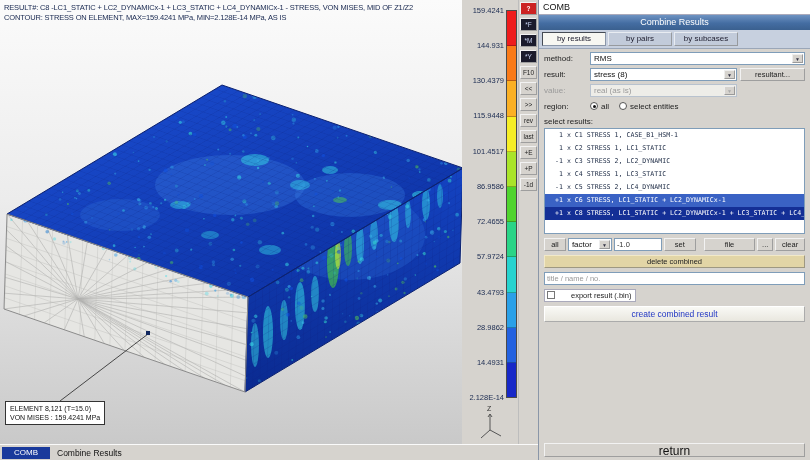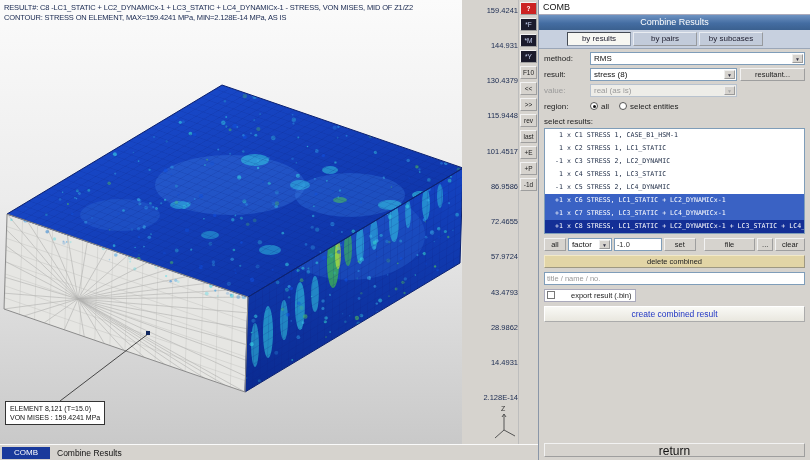"159.4241" .legend { margin-left: 14px -> none }
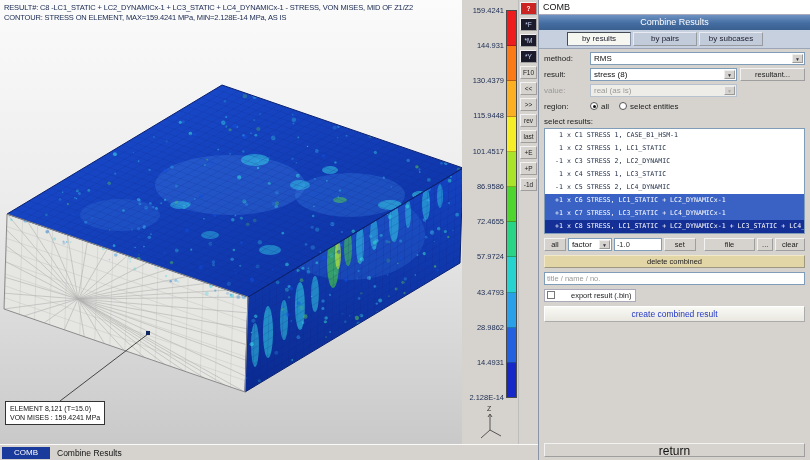"by results" .tab.active { margin-left: 25px -> none }
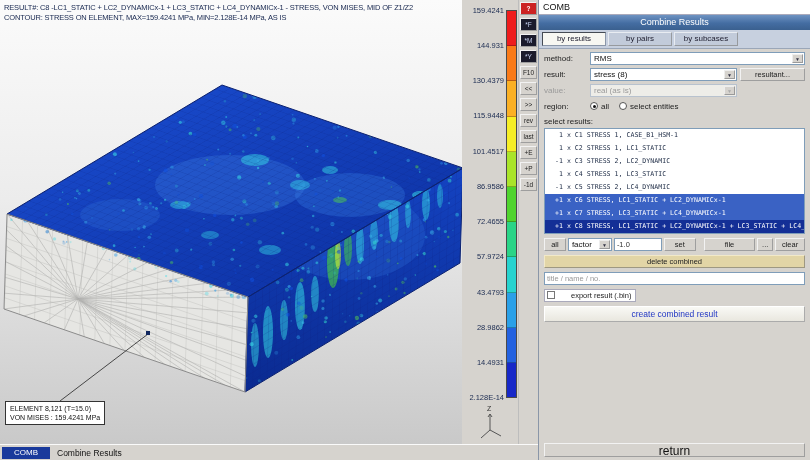"+1 x C7 STRESS, LC3_STATIC" div.lrow { html: <div>+1 x C7 STRESS, LC3_STATIC + LC4_DYNAMICx-1</div> -> none }
